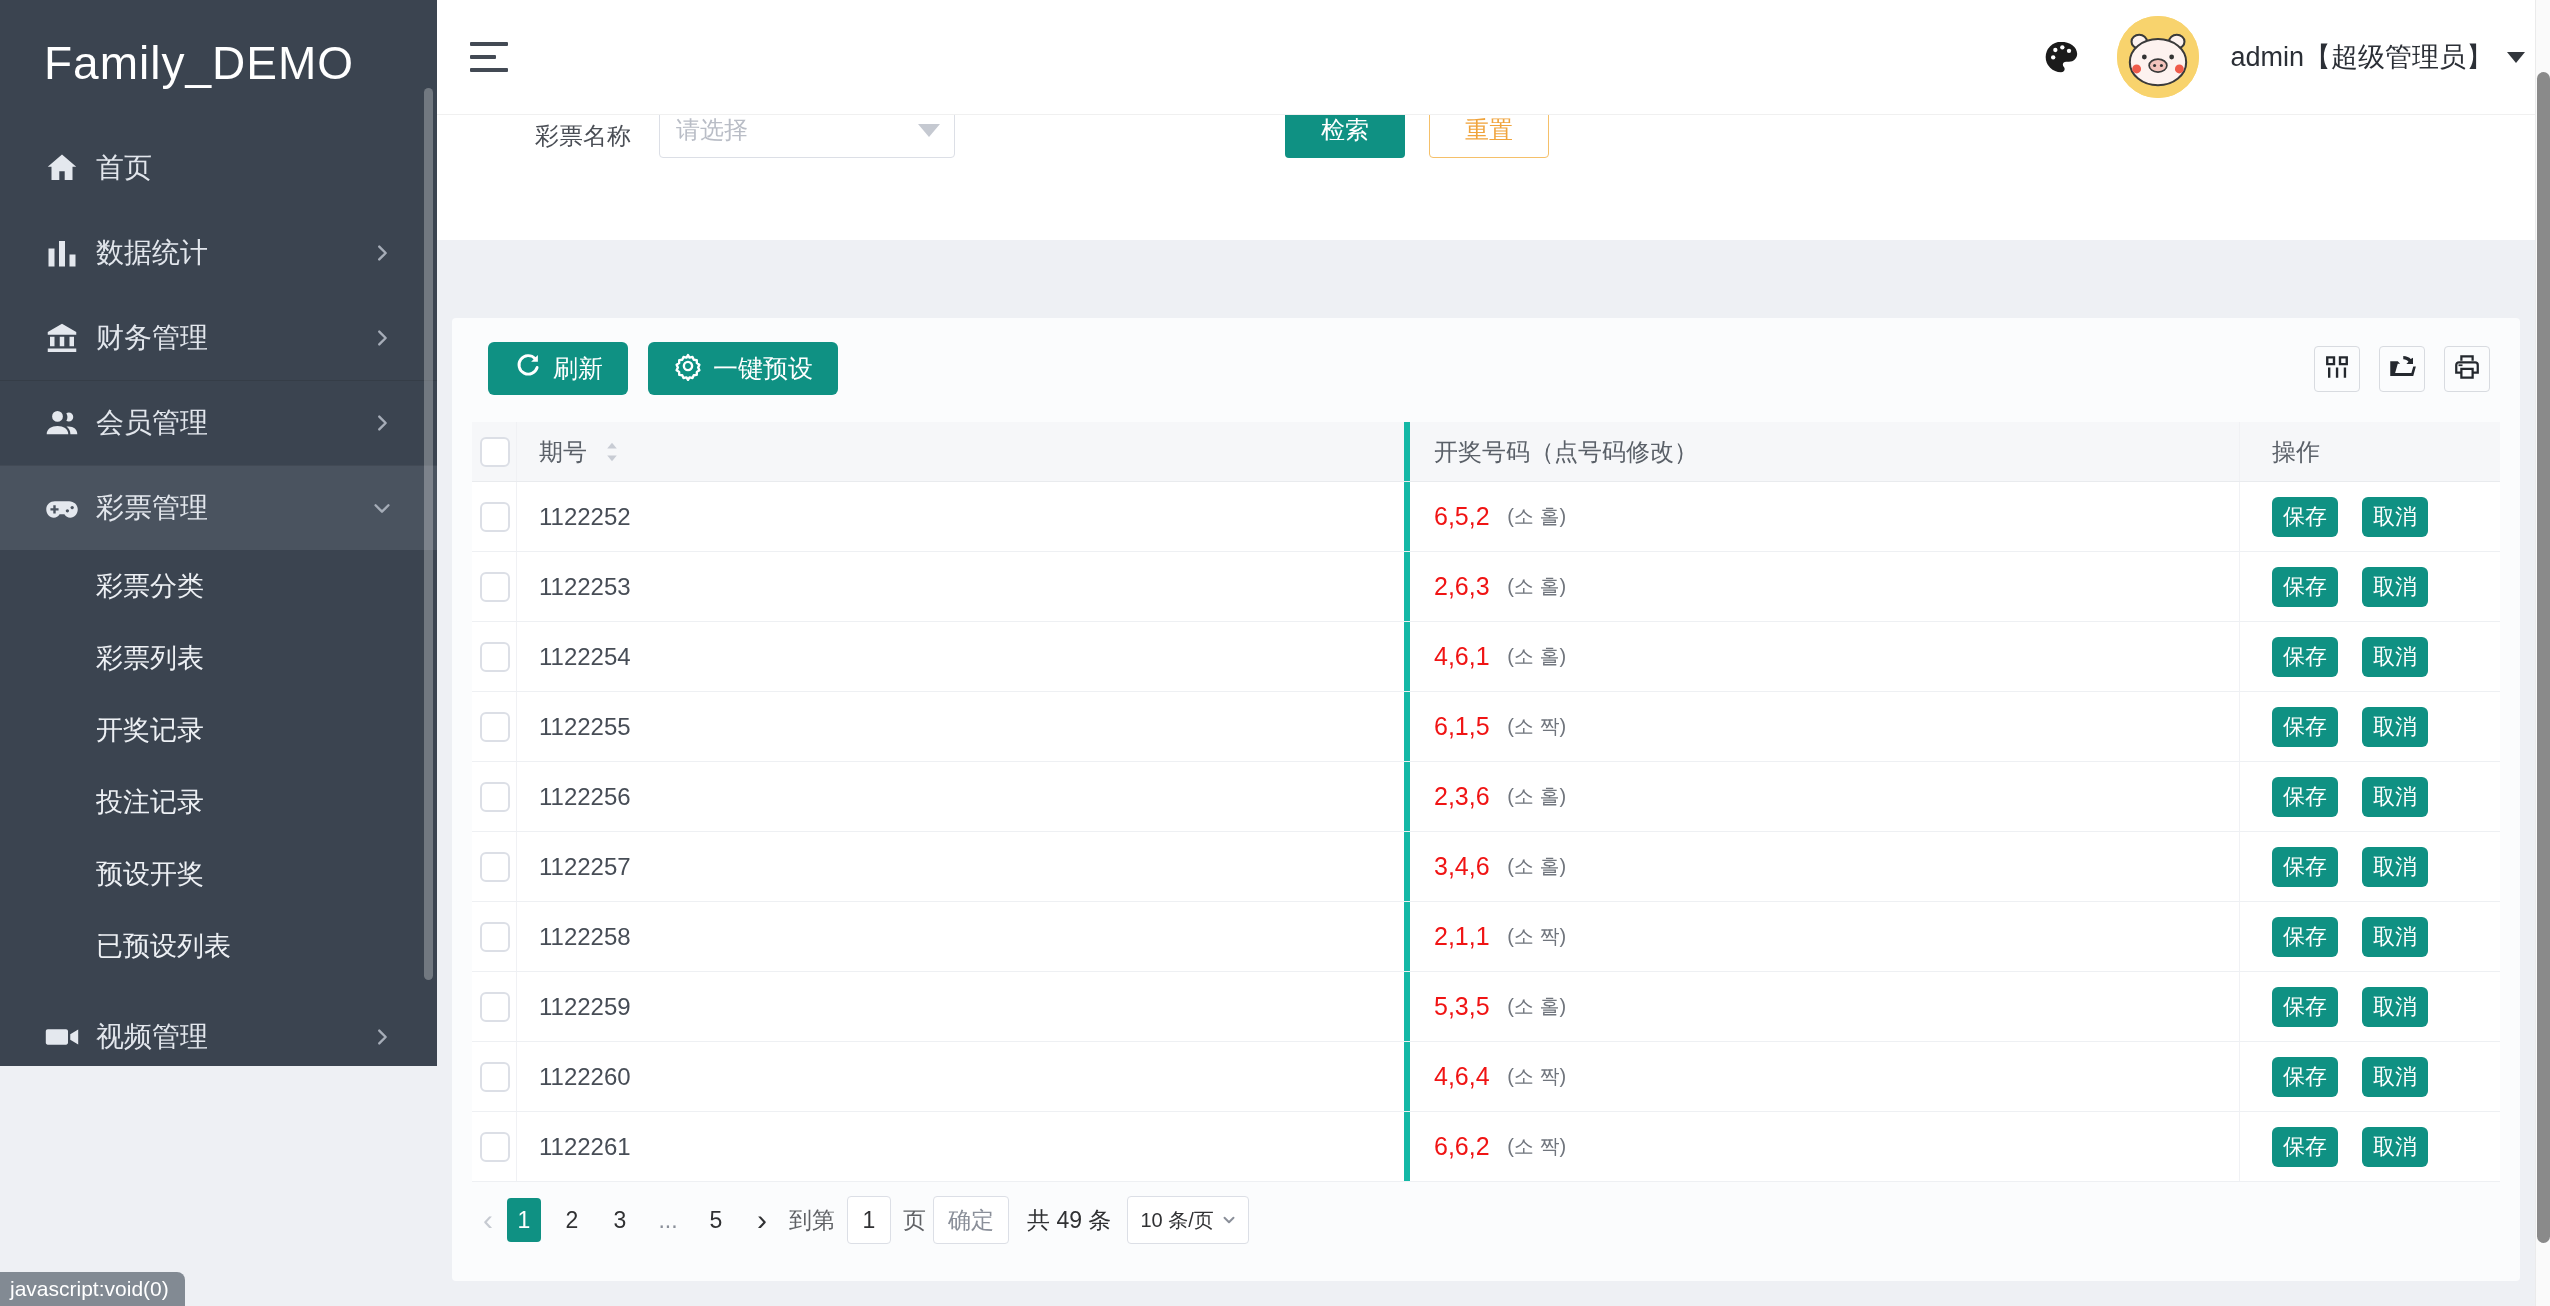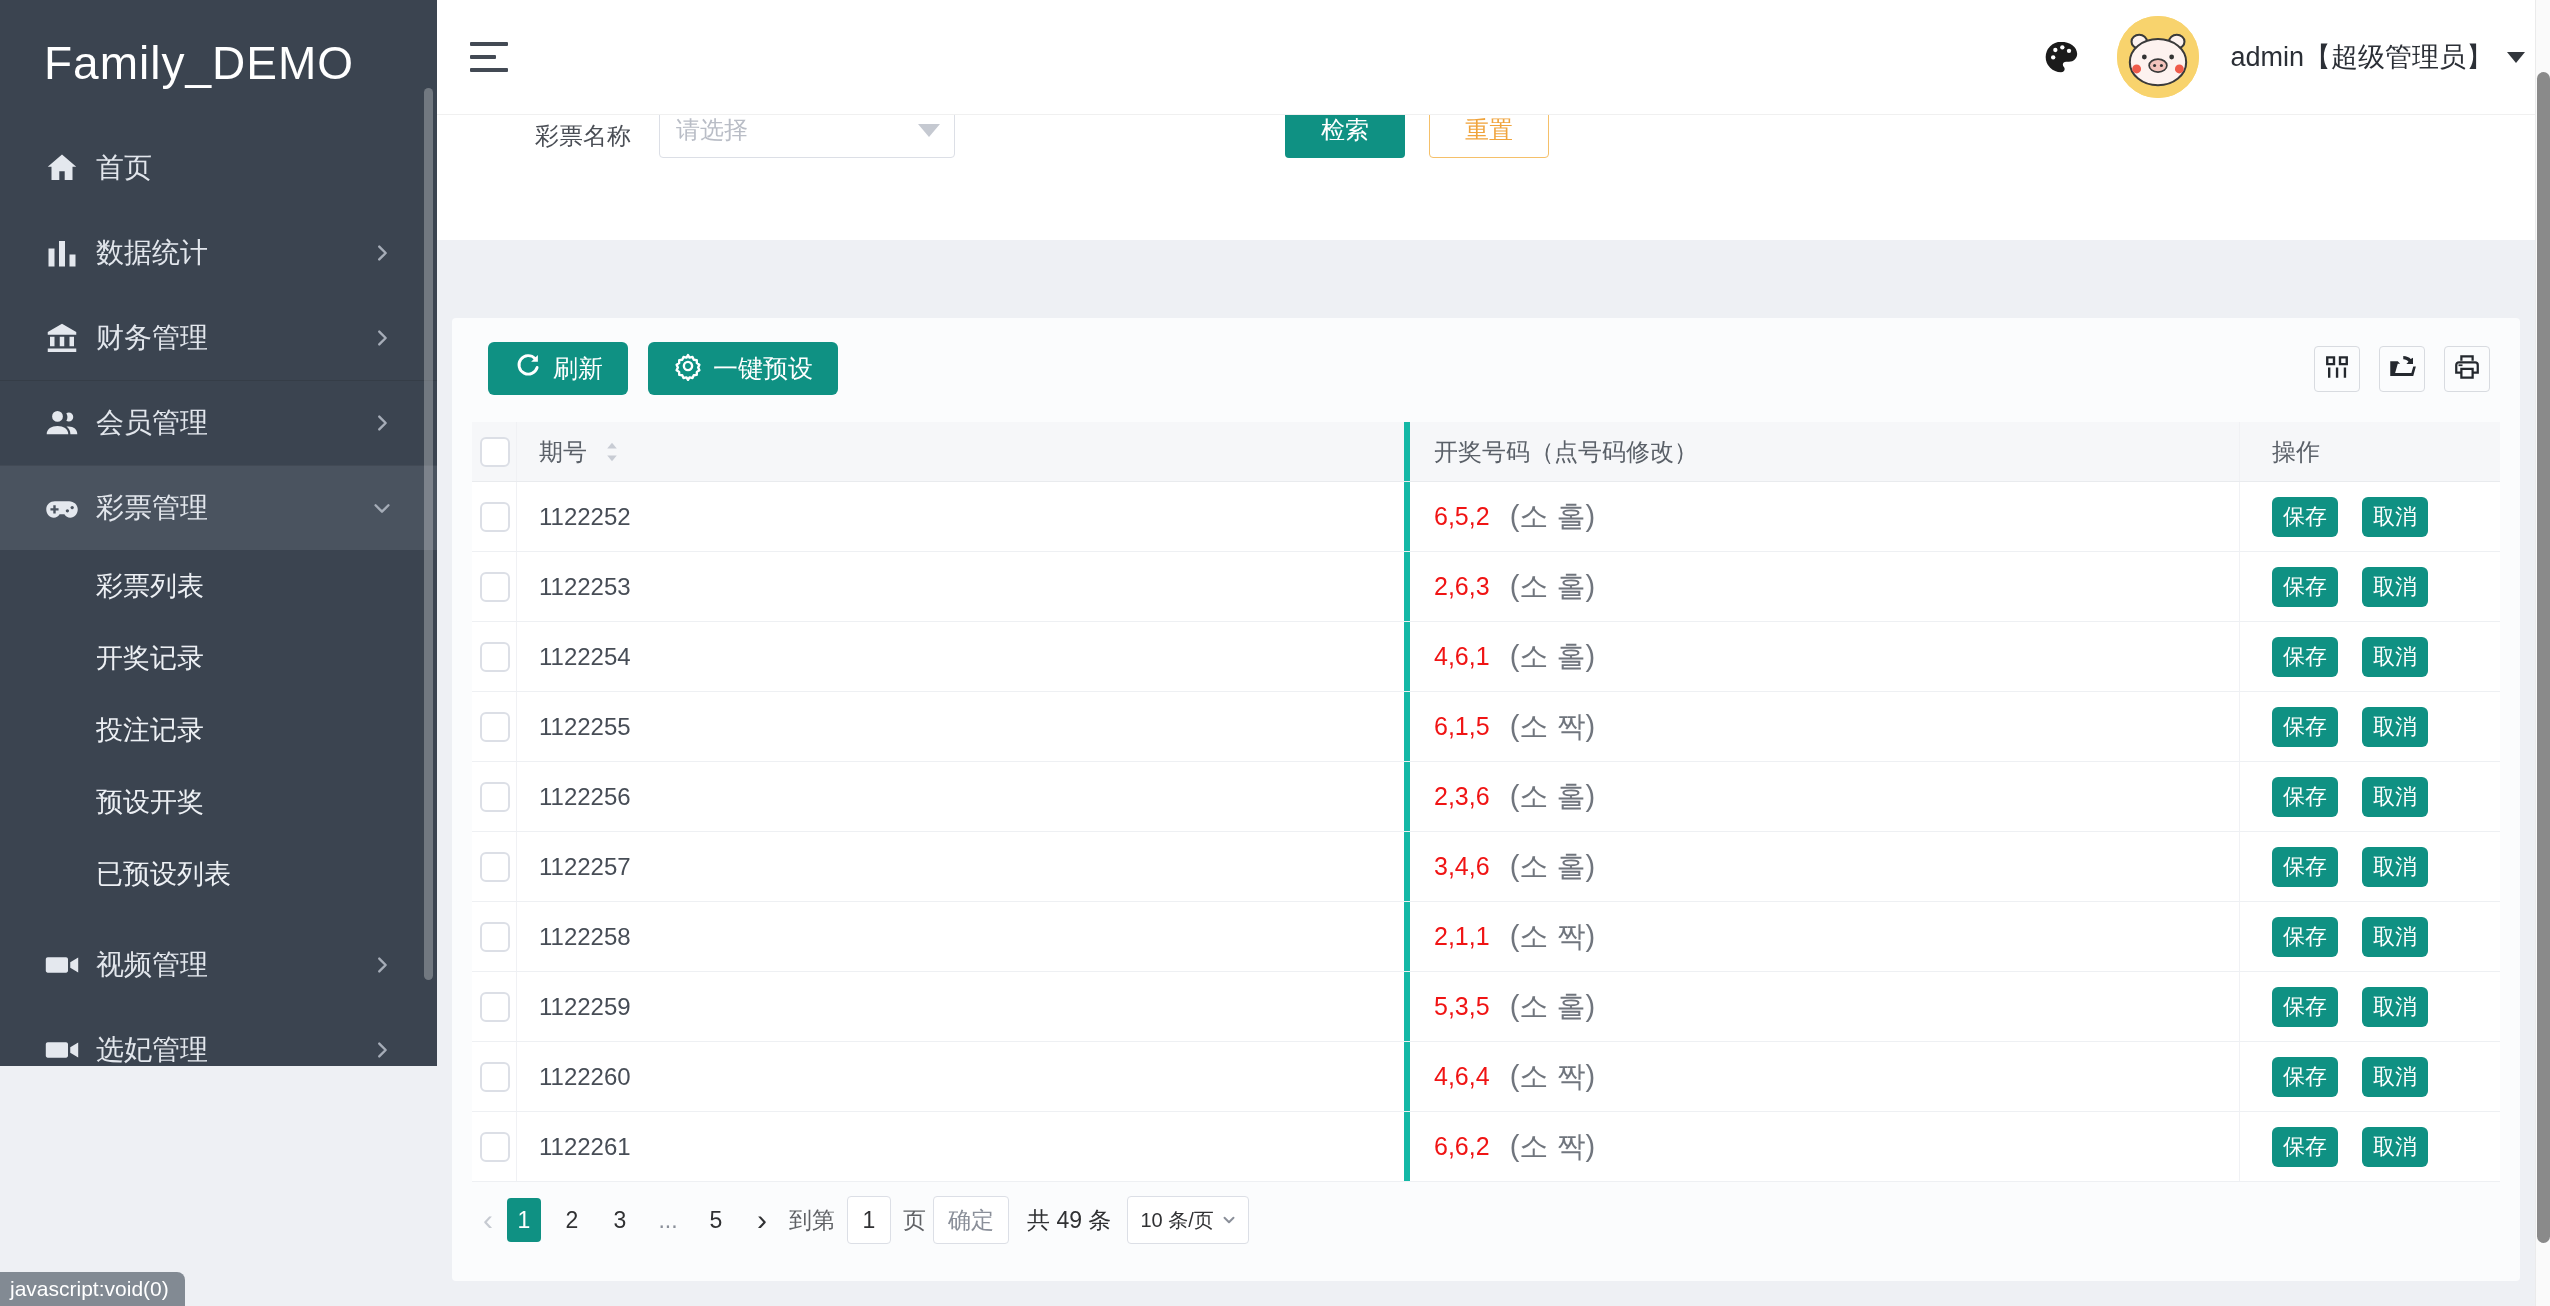"(소 홀)" .attr { font-size: 29px -> 20px }
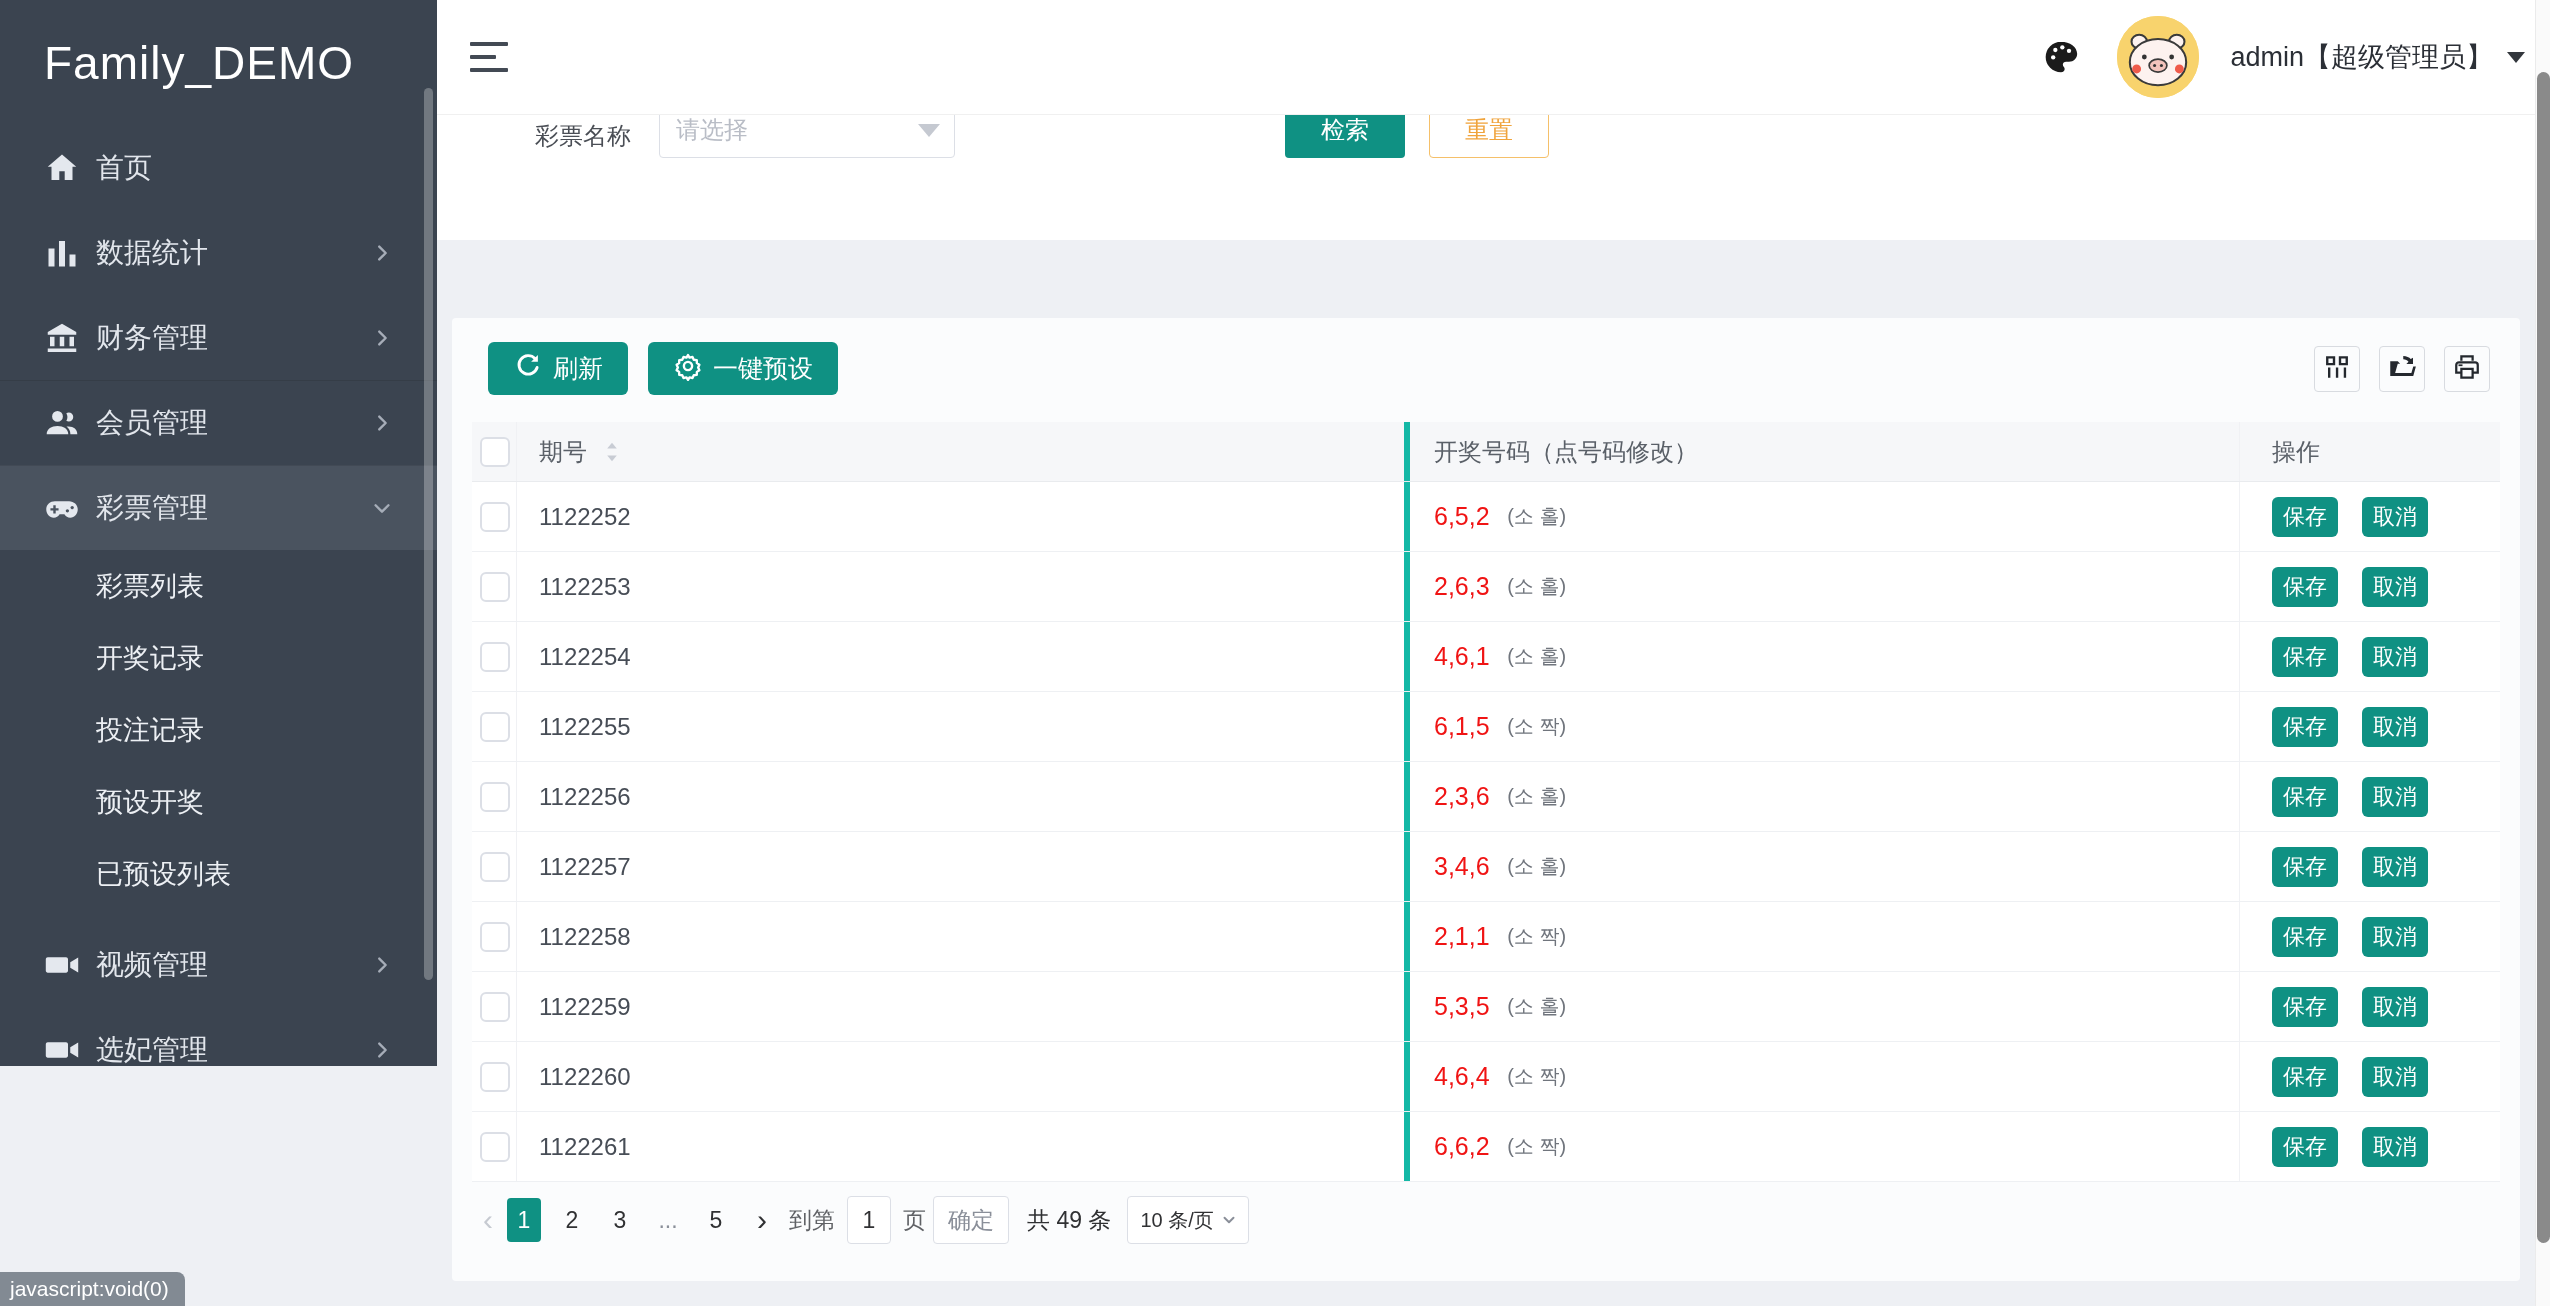"彩票分类" div.sub-item { html: none -> <div> <span>彩票分类</span> </div> }
